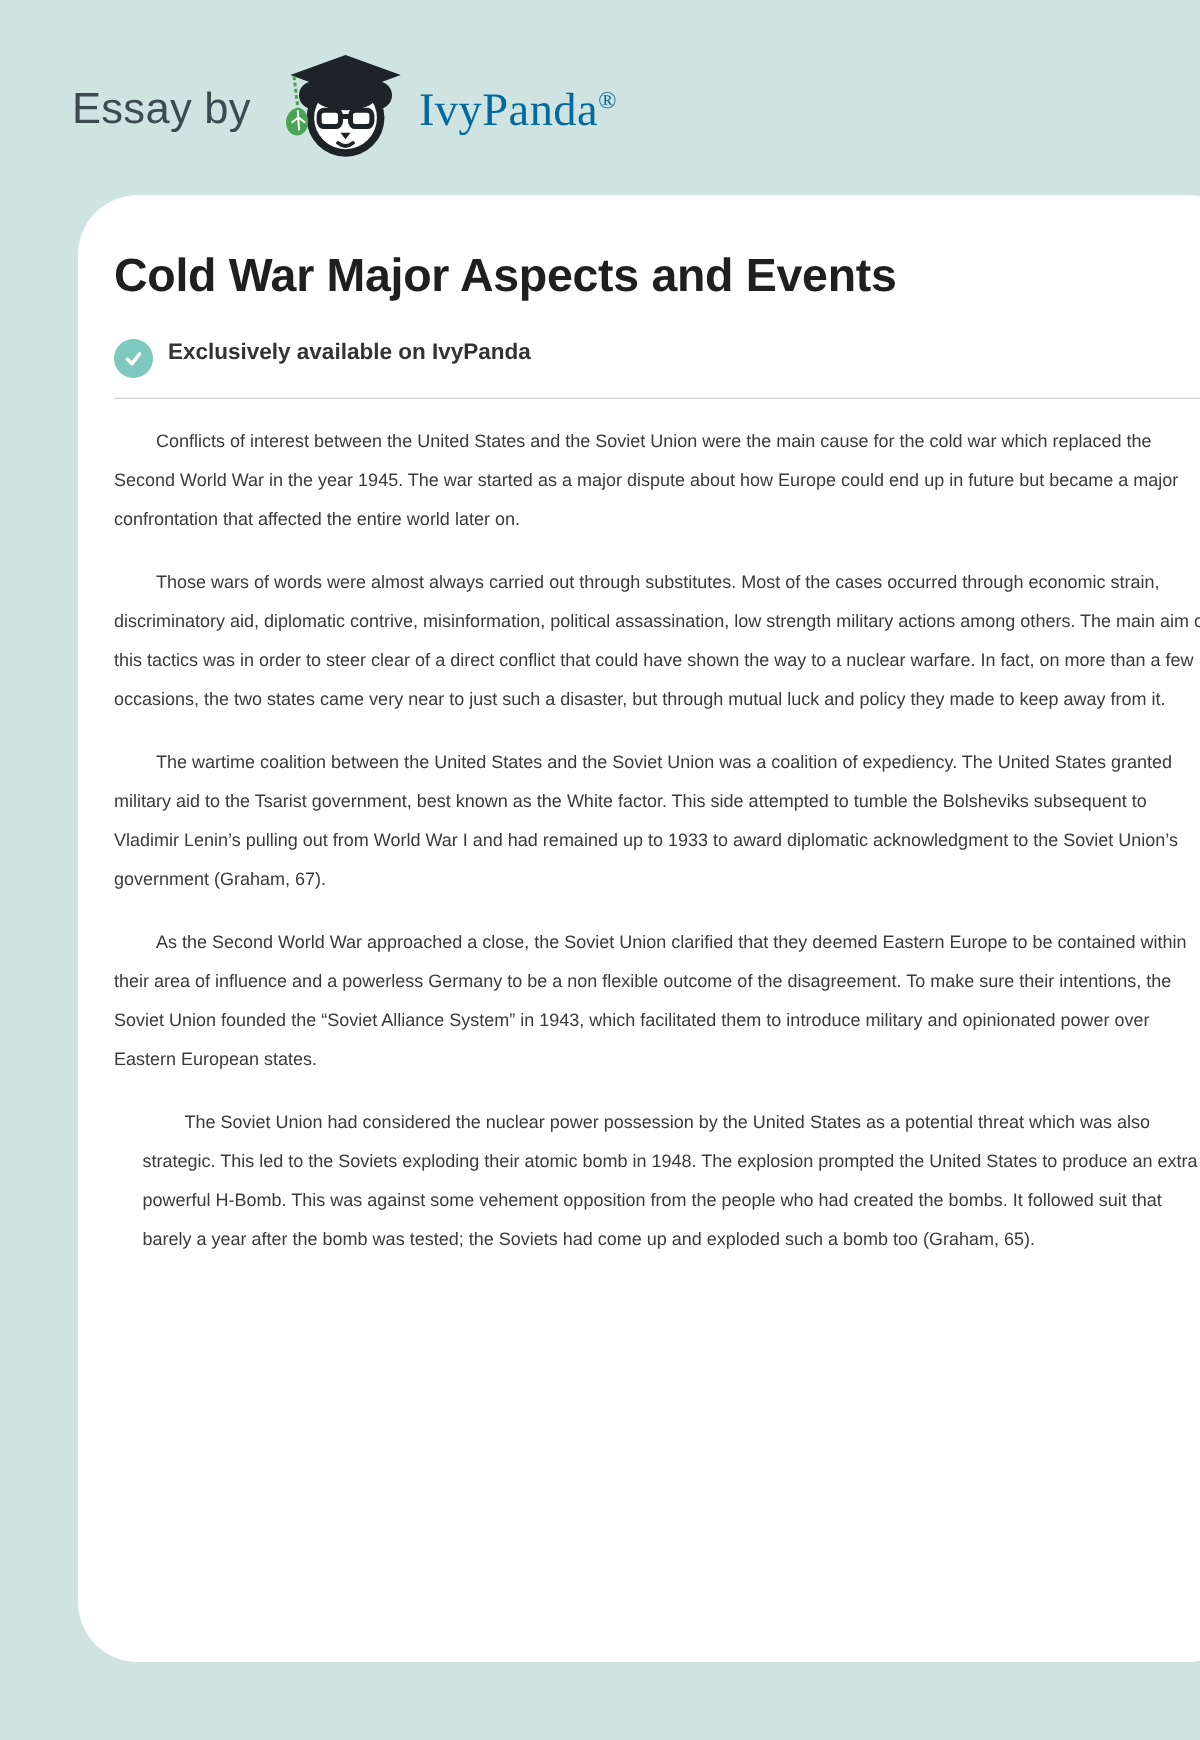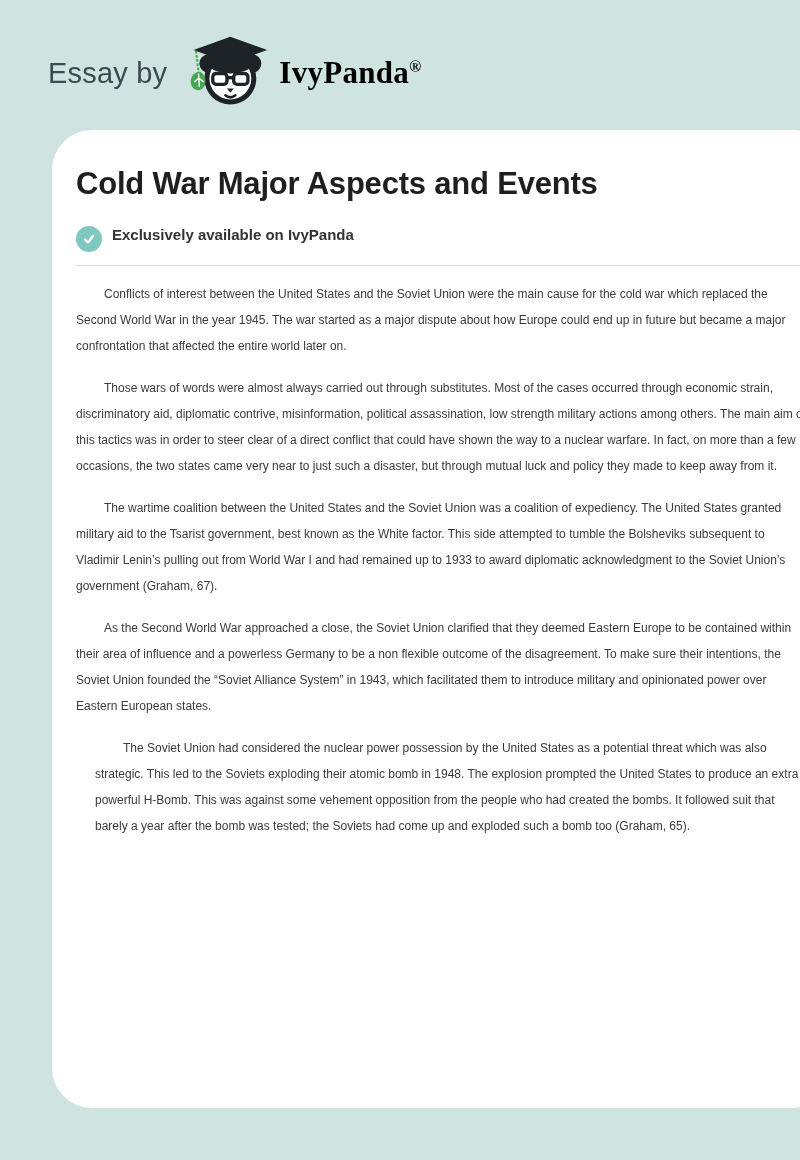"IvyPanda®" .brand { color: #000000 -> #0369a1; font-weight: 700 -> 400 }
